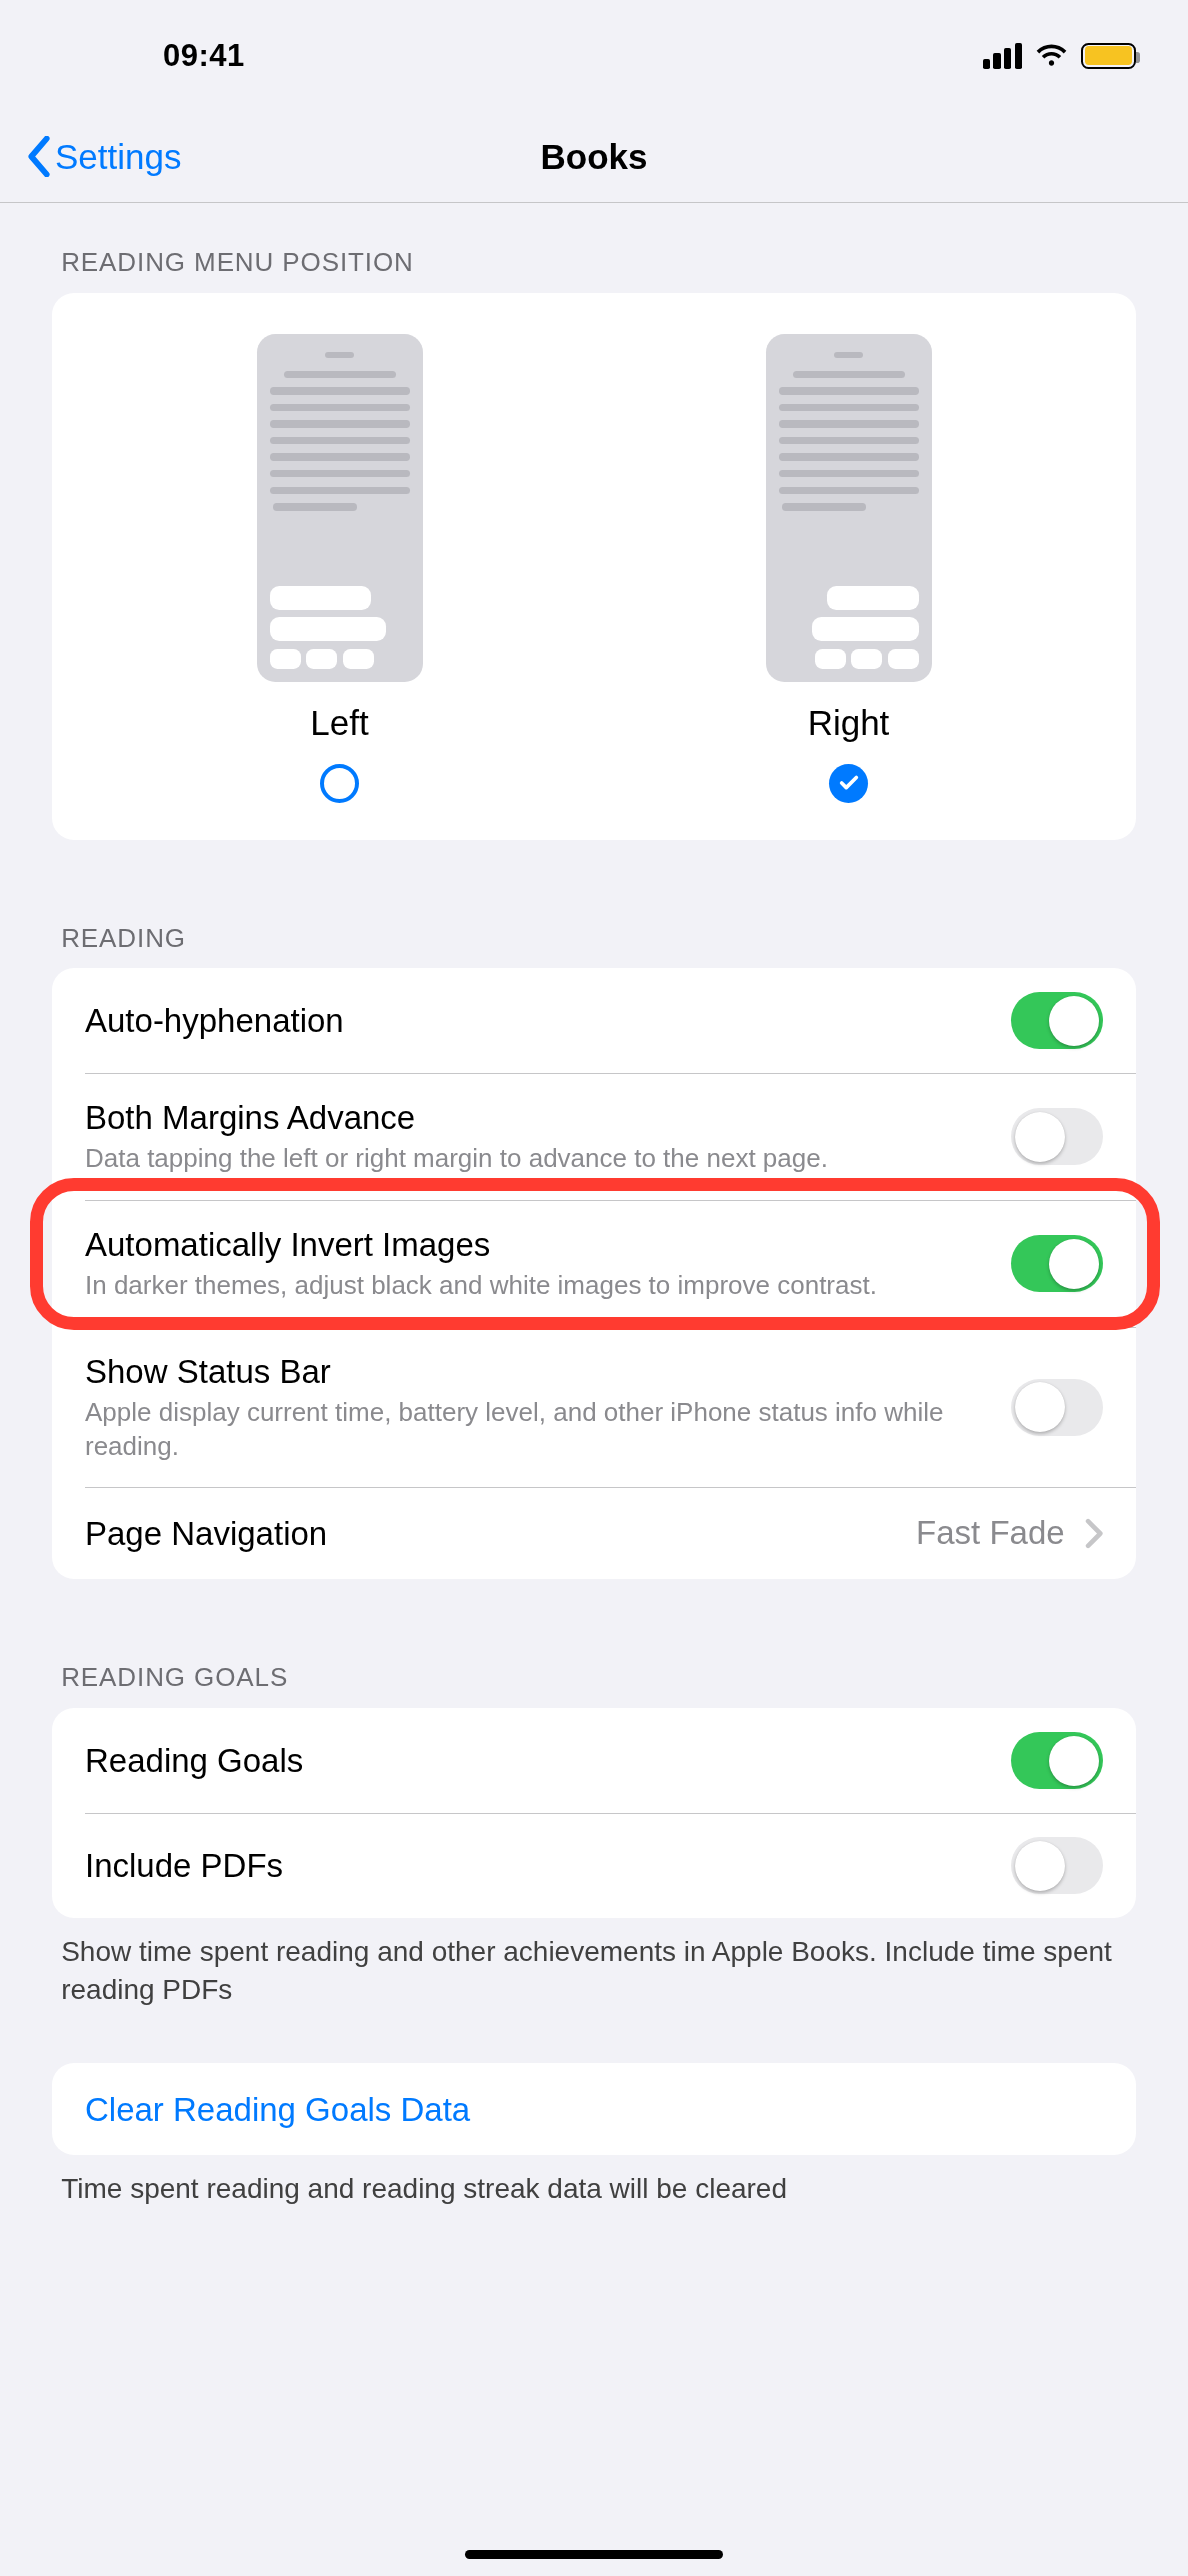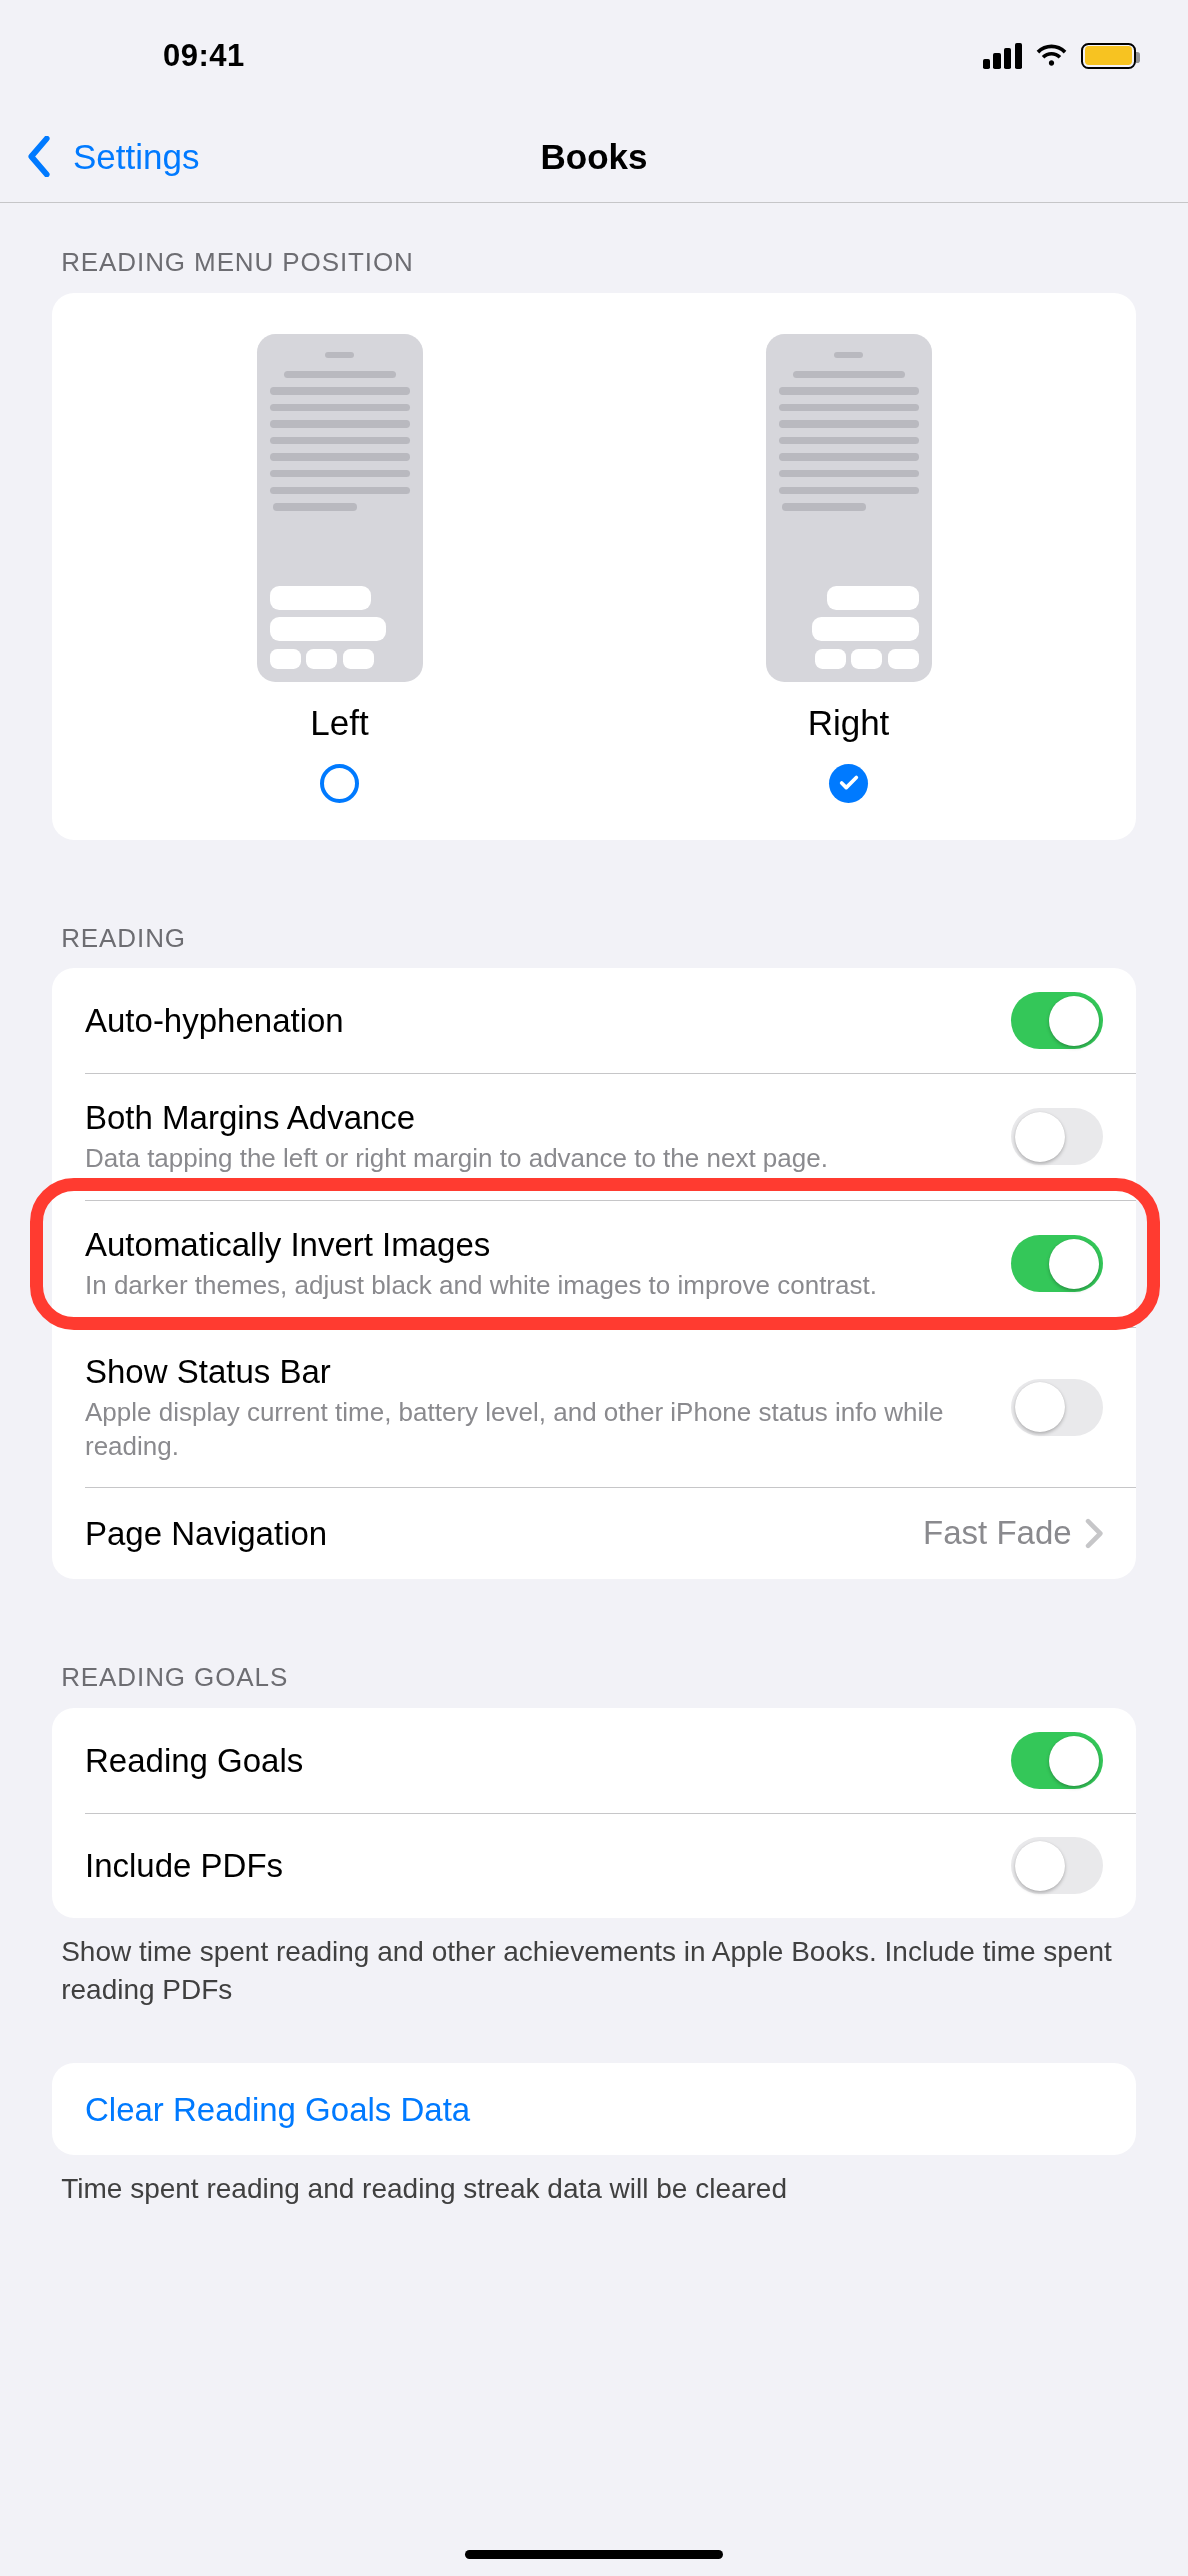"Settings" .nav-back { gap: 21px -> 3px }
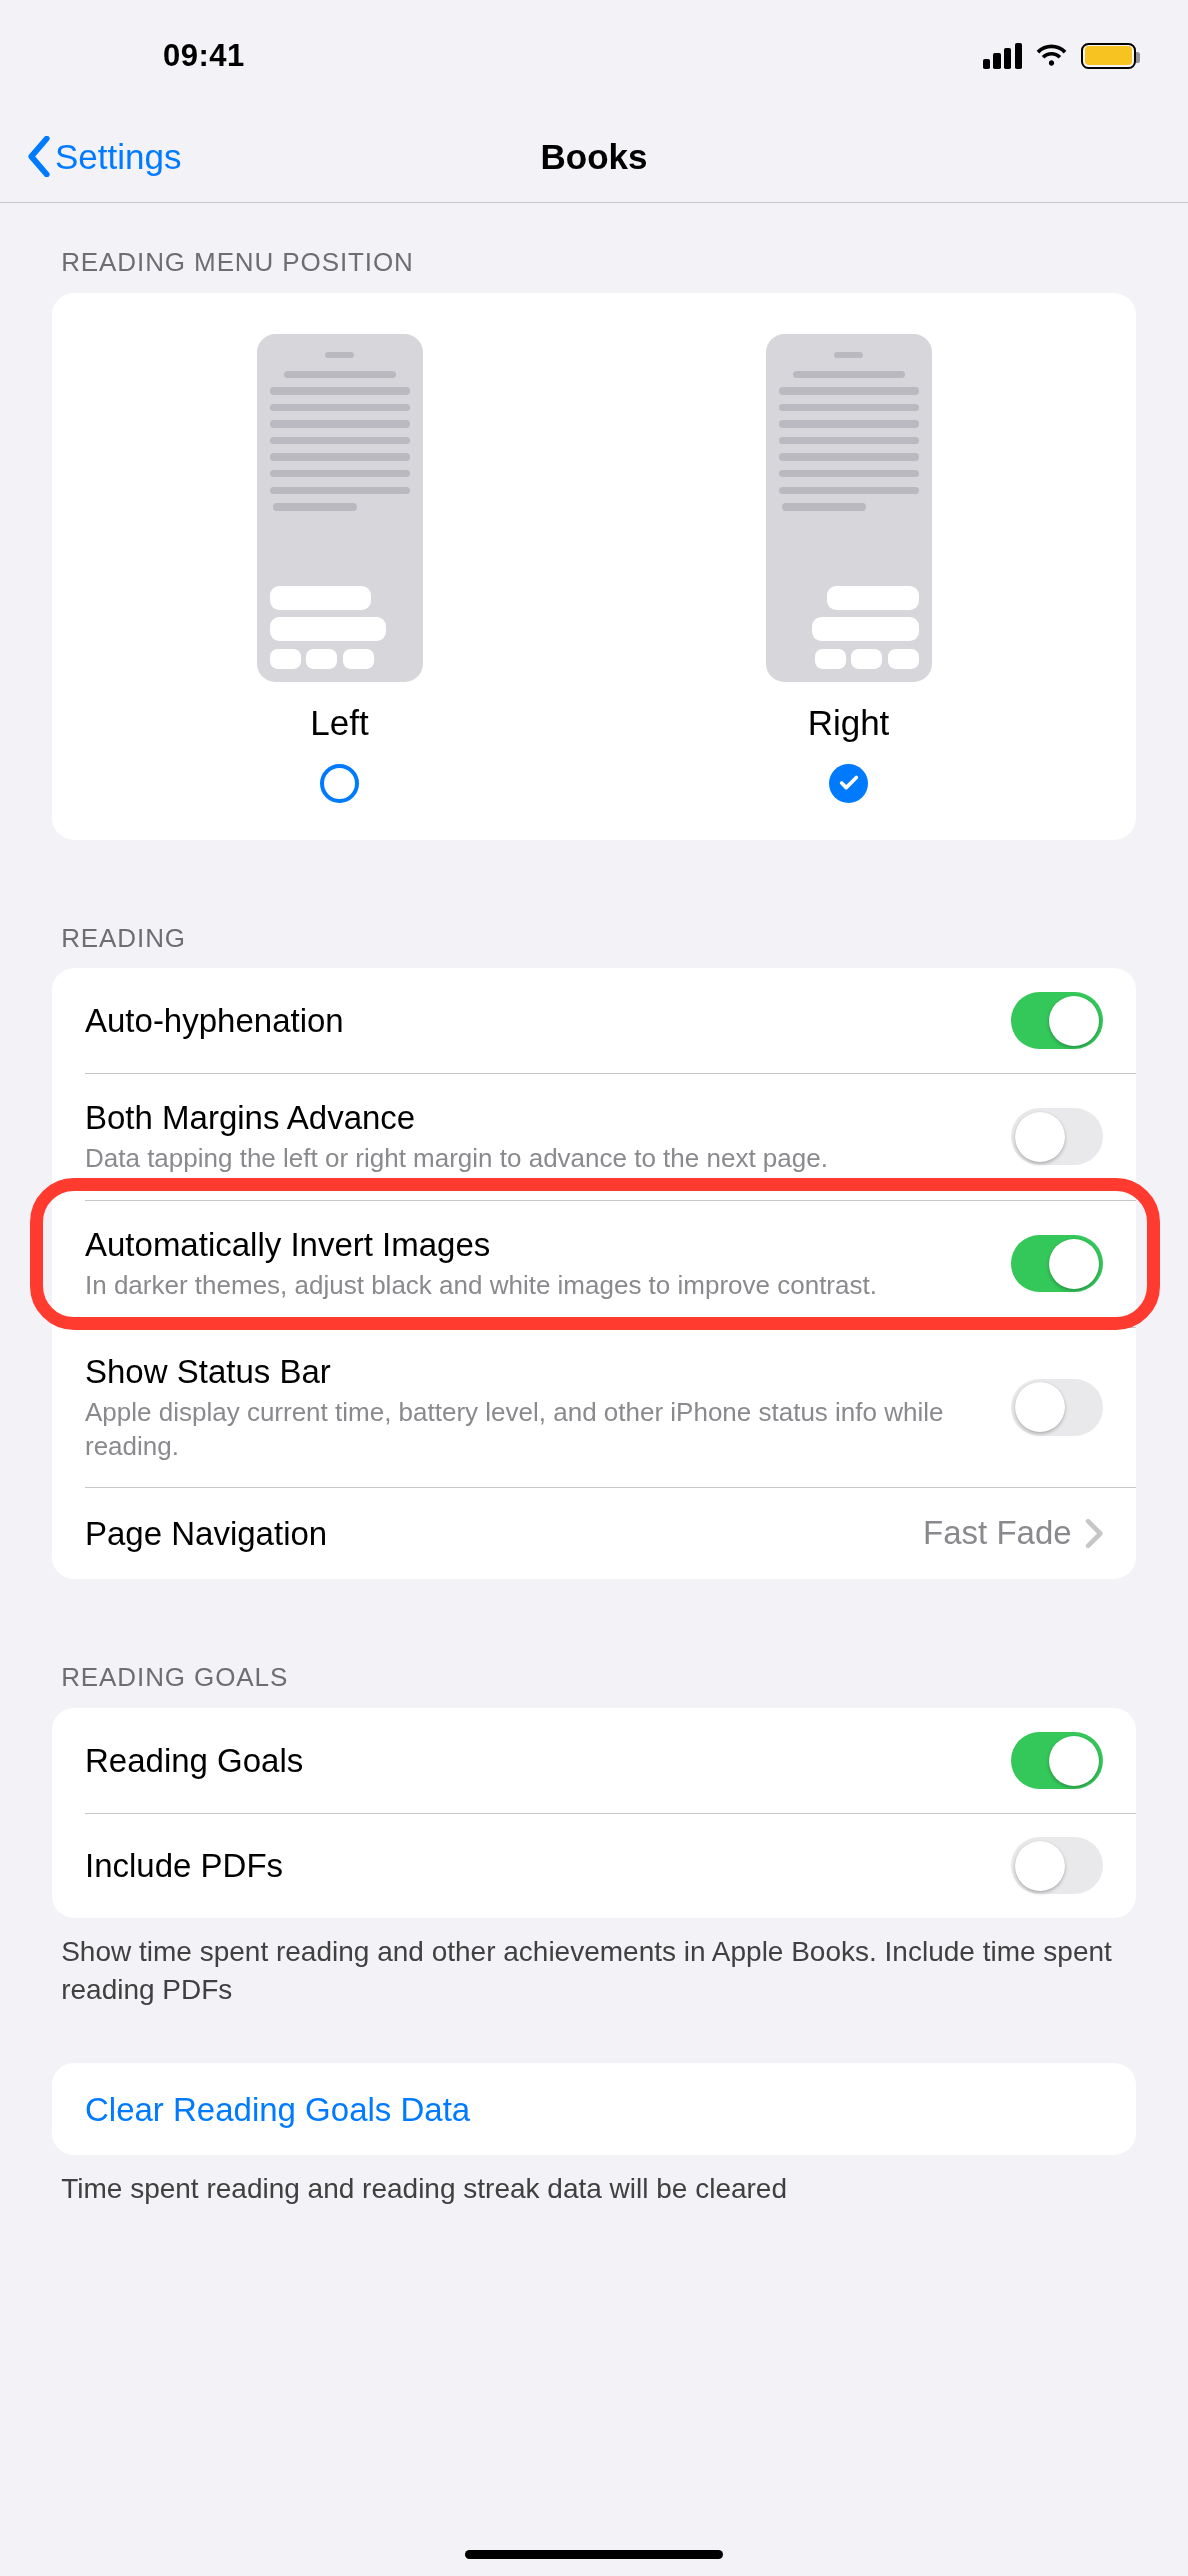"Fast Fade" .row-value { margin-right: 13px -> 20px }
